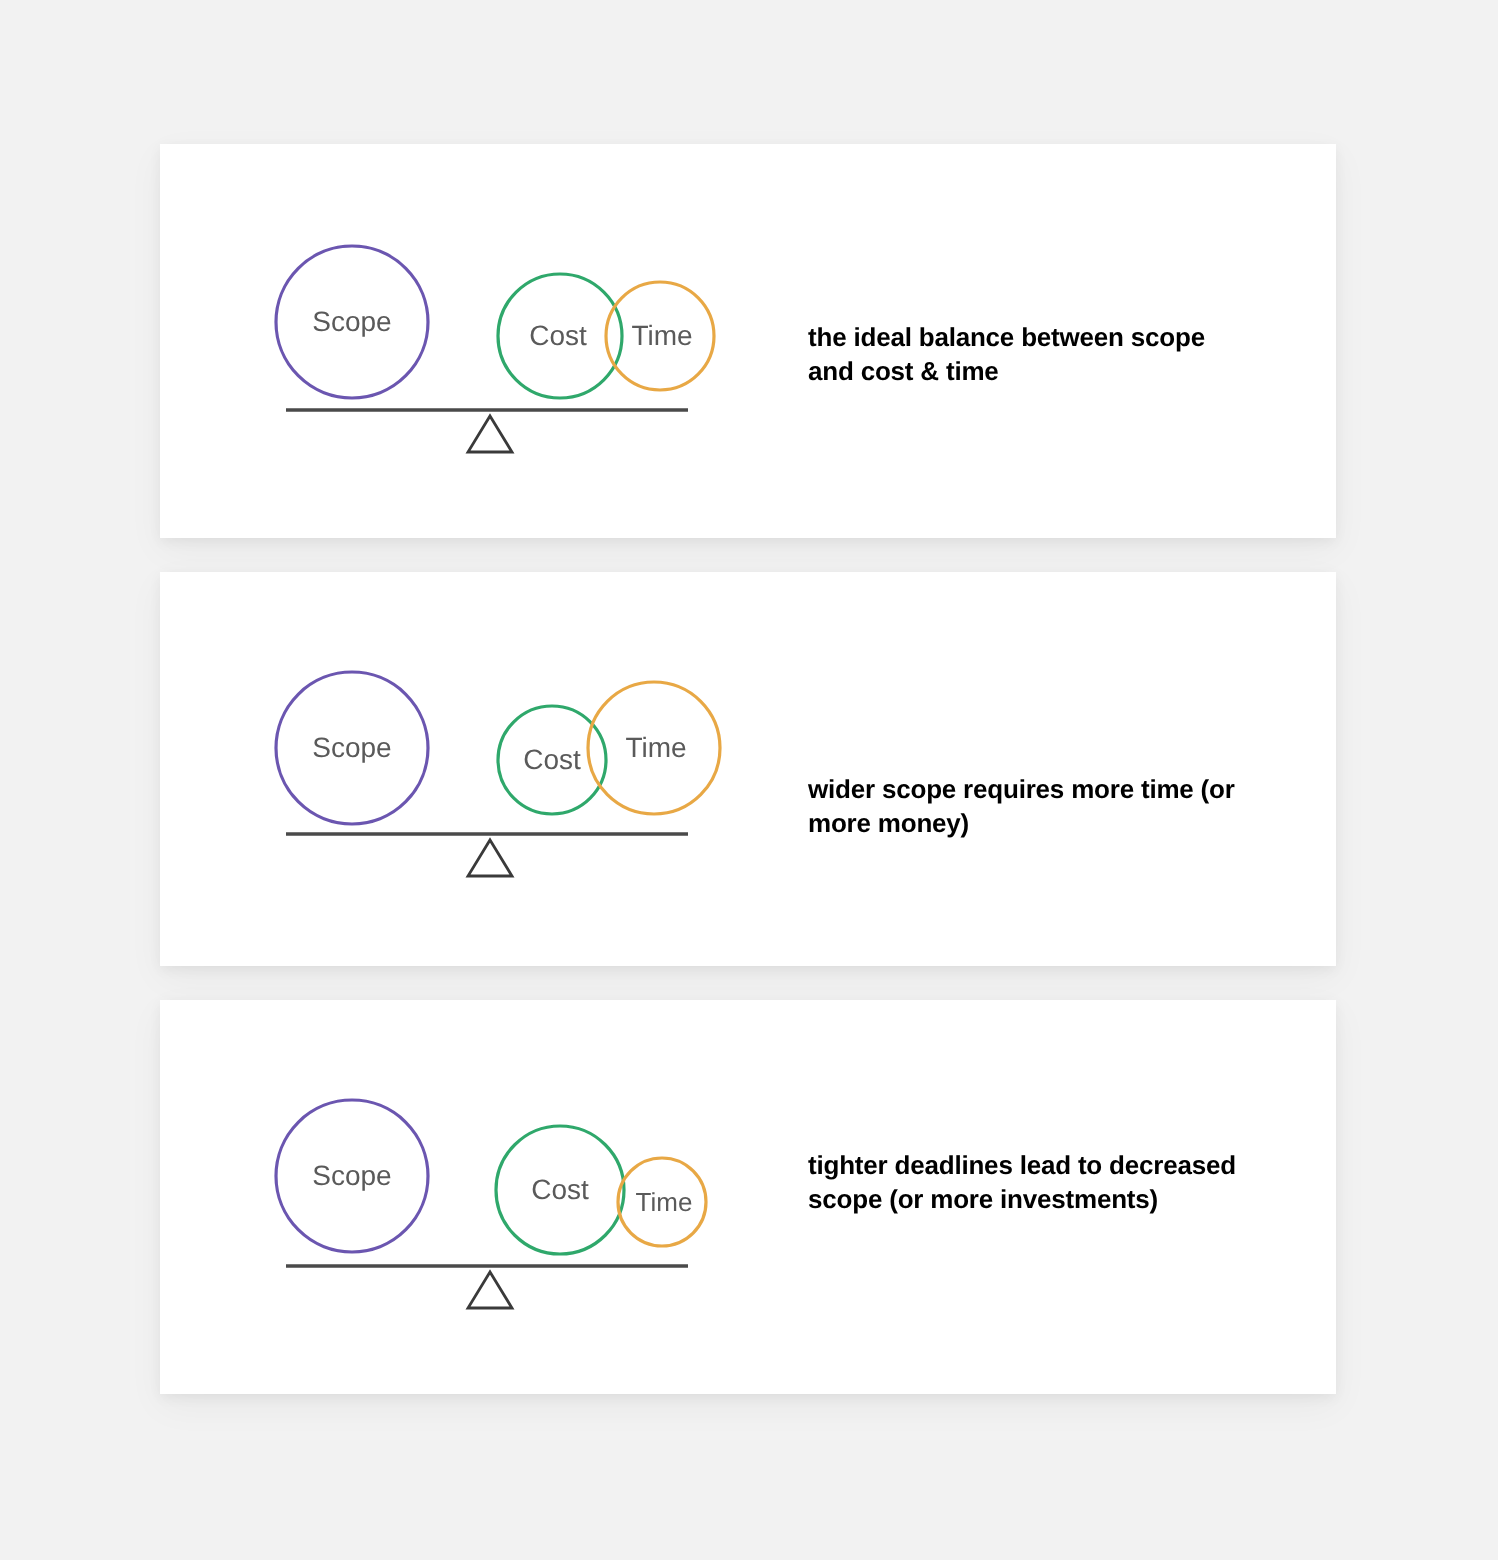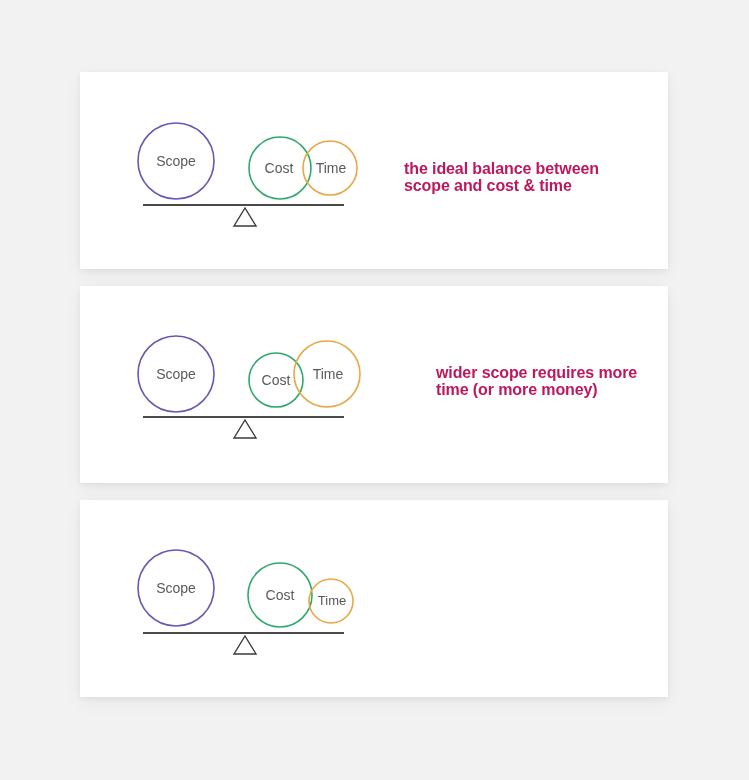"the ideal balance between scope" .caption { color: #be185d -> #000000; font-size: 16px -> 13px }
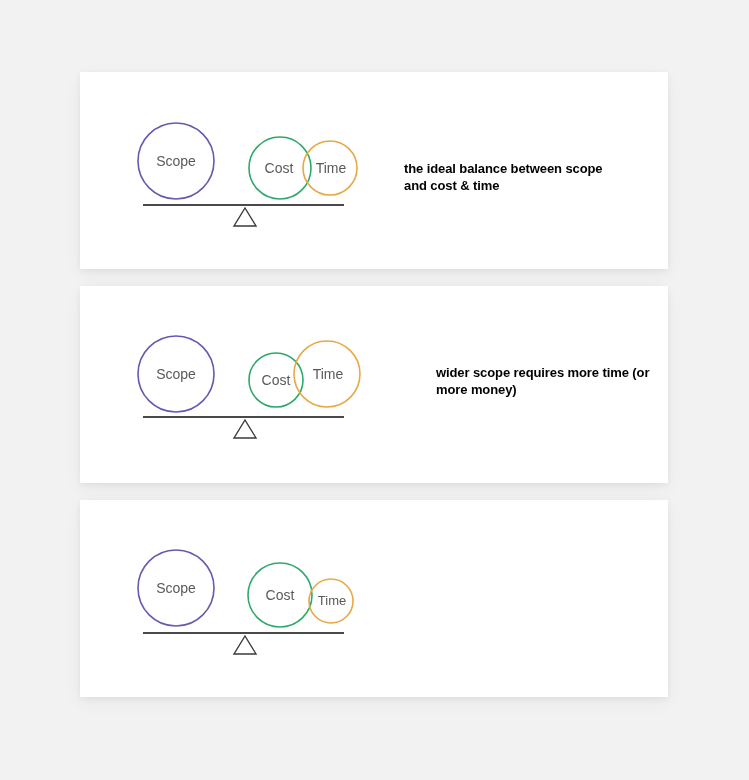"wider scope requires more time" #caption-2 { margin-left: 32px -> none; top: 78px -> 100px }
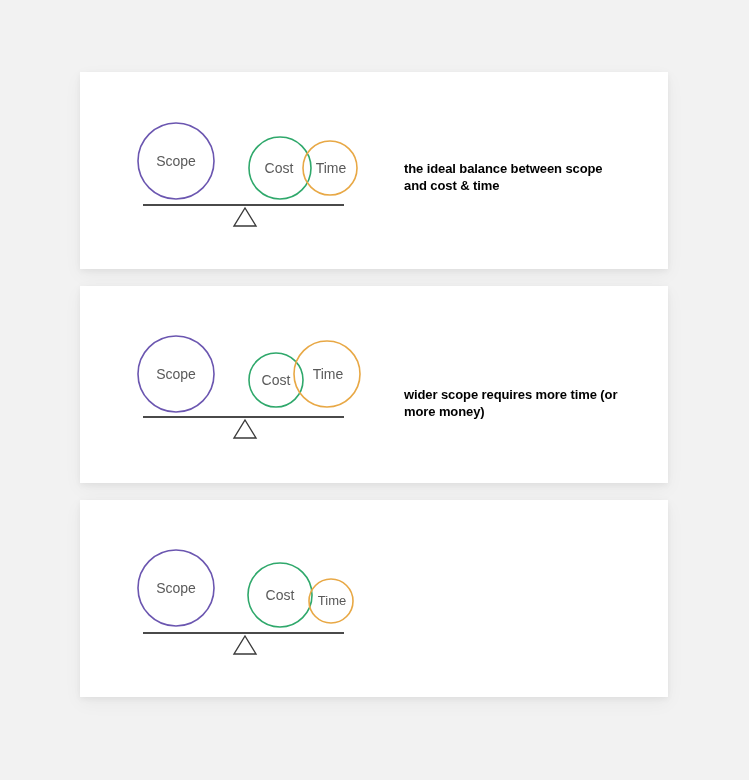"tighter deadlines lead to decreased" div.caption { html: none -> <div>tighter deadlines lead to decreased scope (or more investments)</div> }
